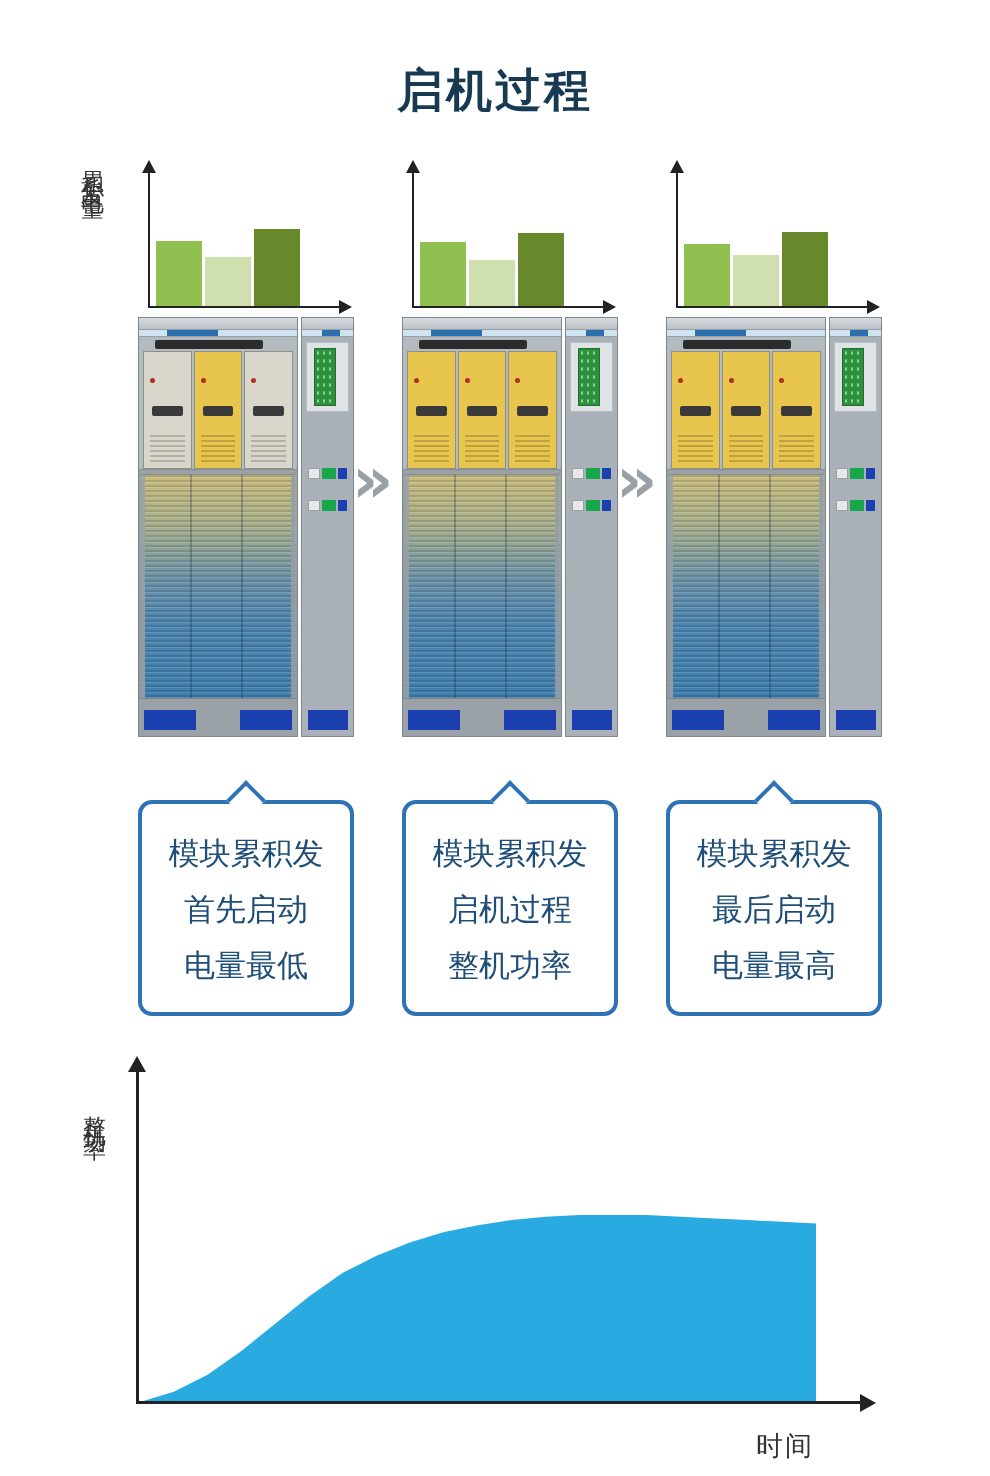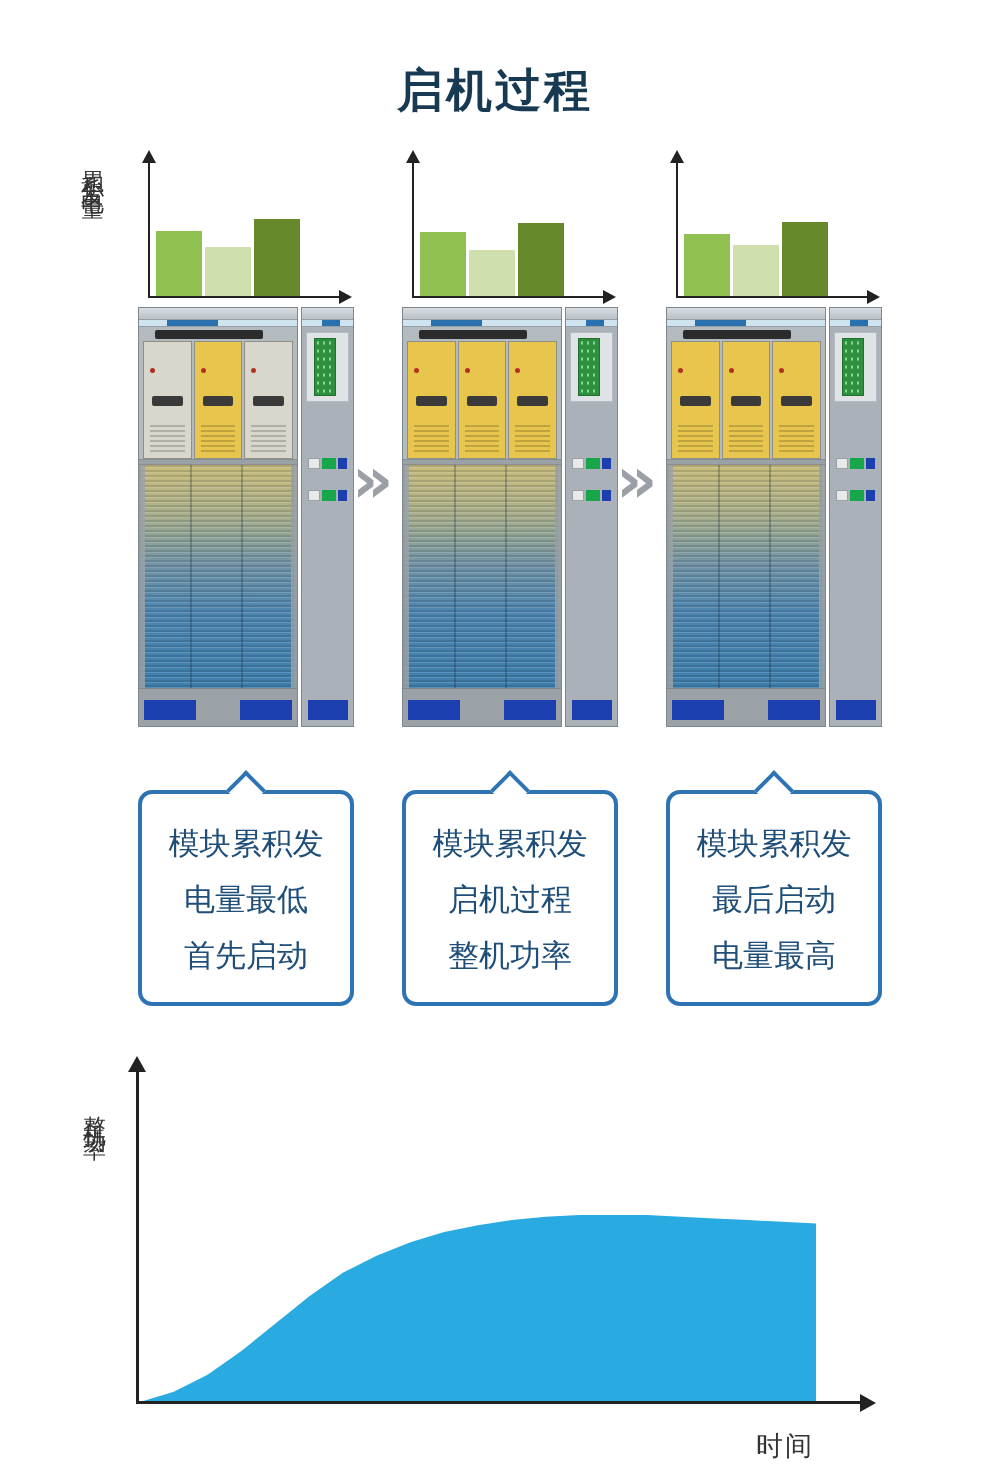"模块累积发" .group { top: 152px -> 162px }
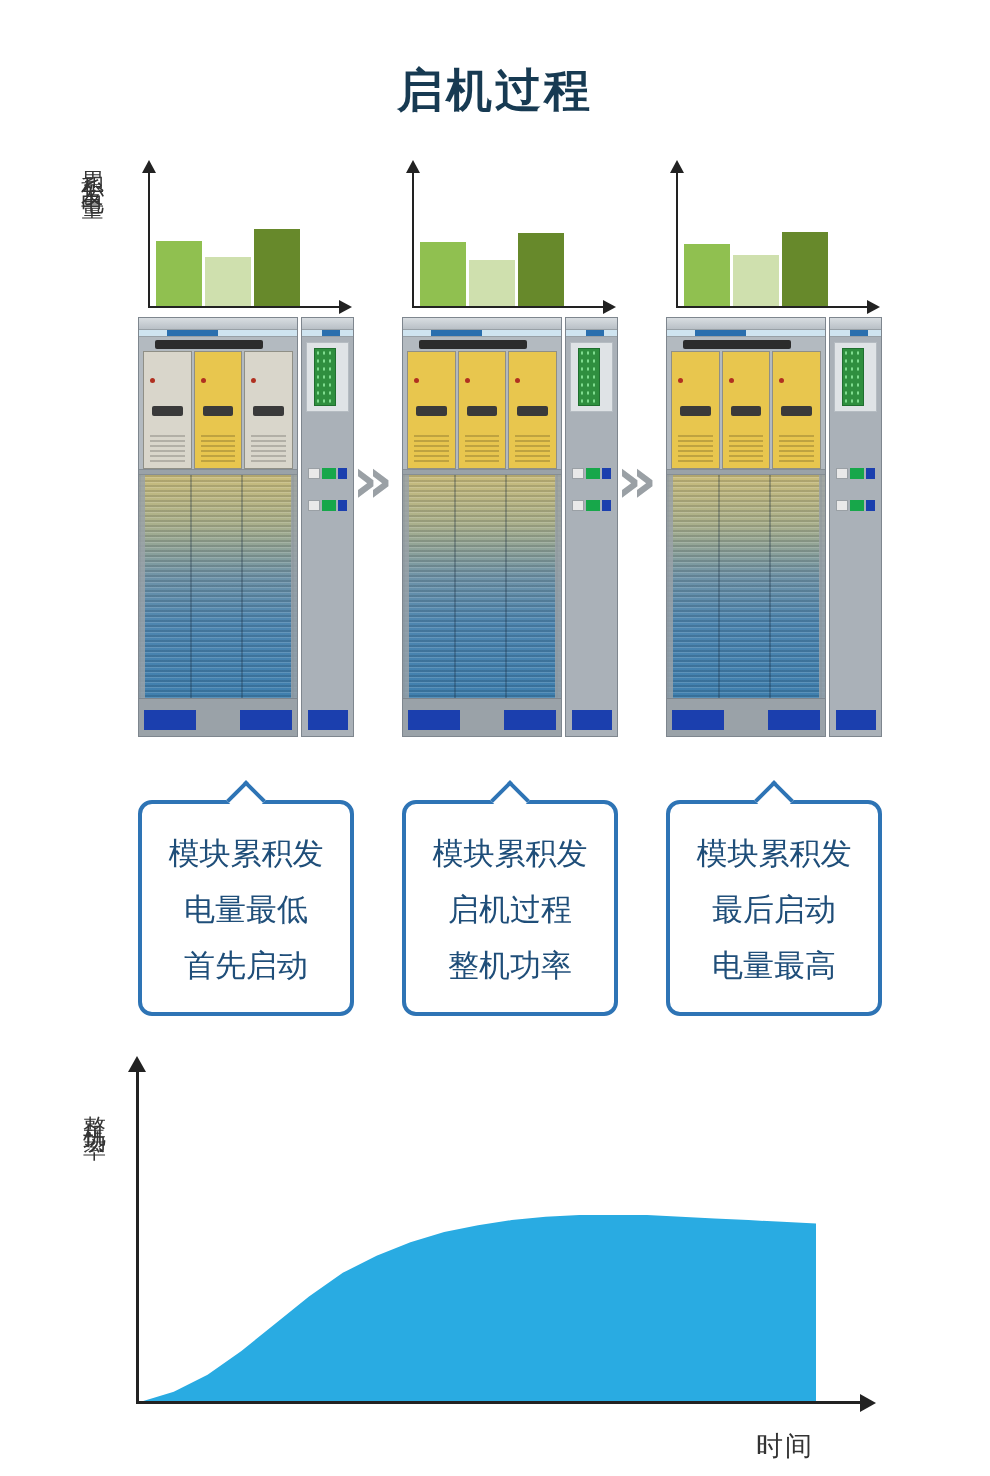"电量最低" div.bubble-line { order: before "首先启动" -> after "首先启动" }
